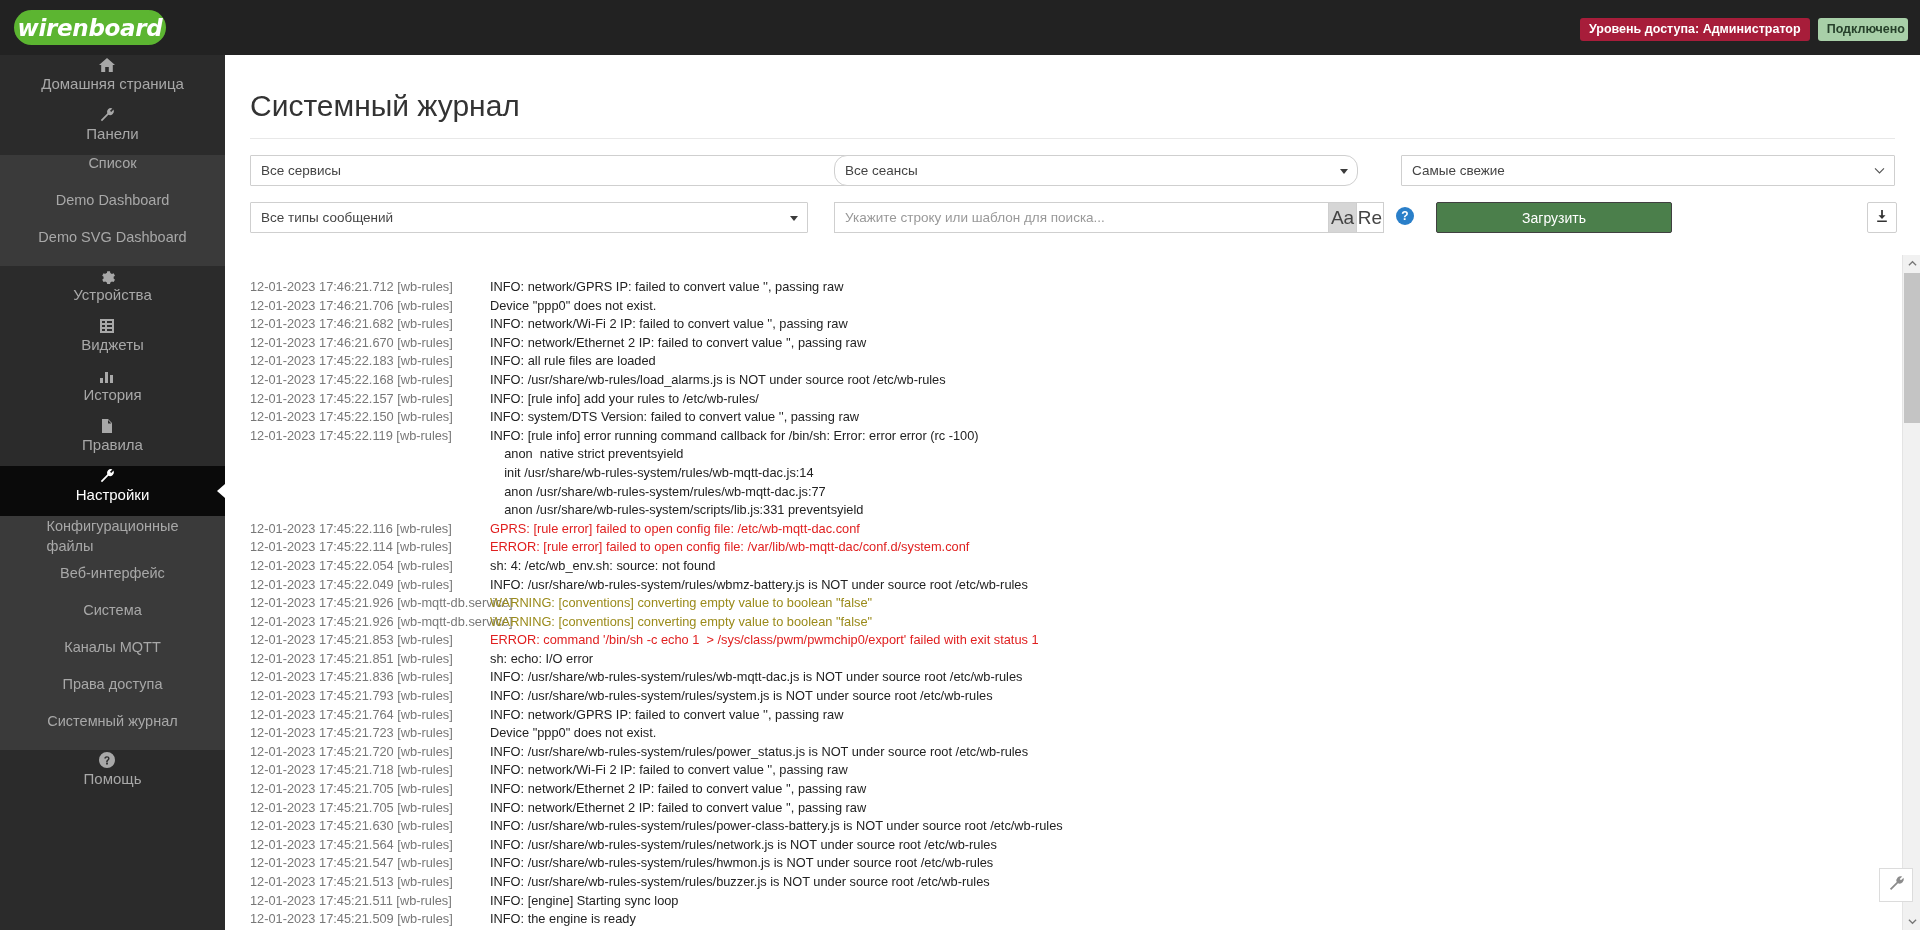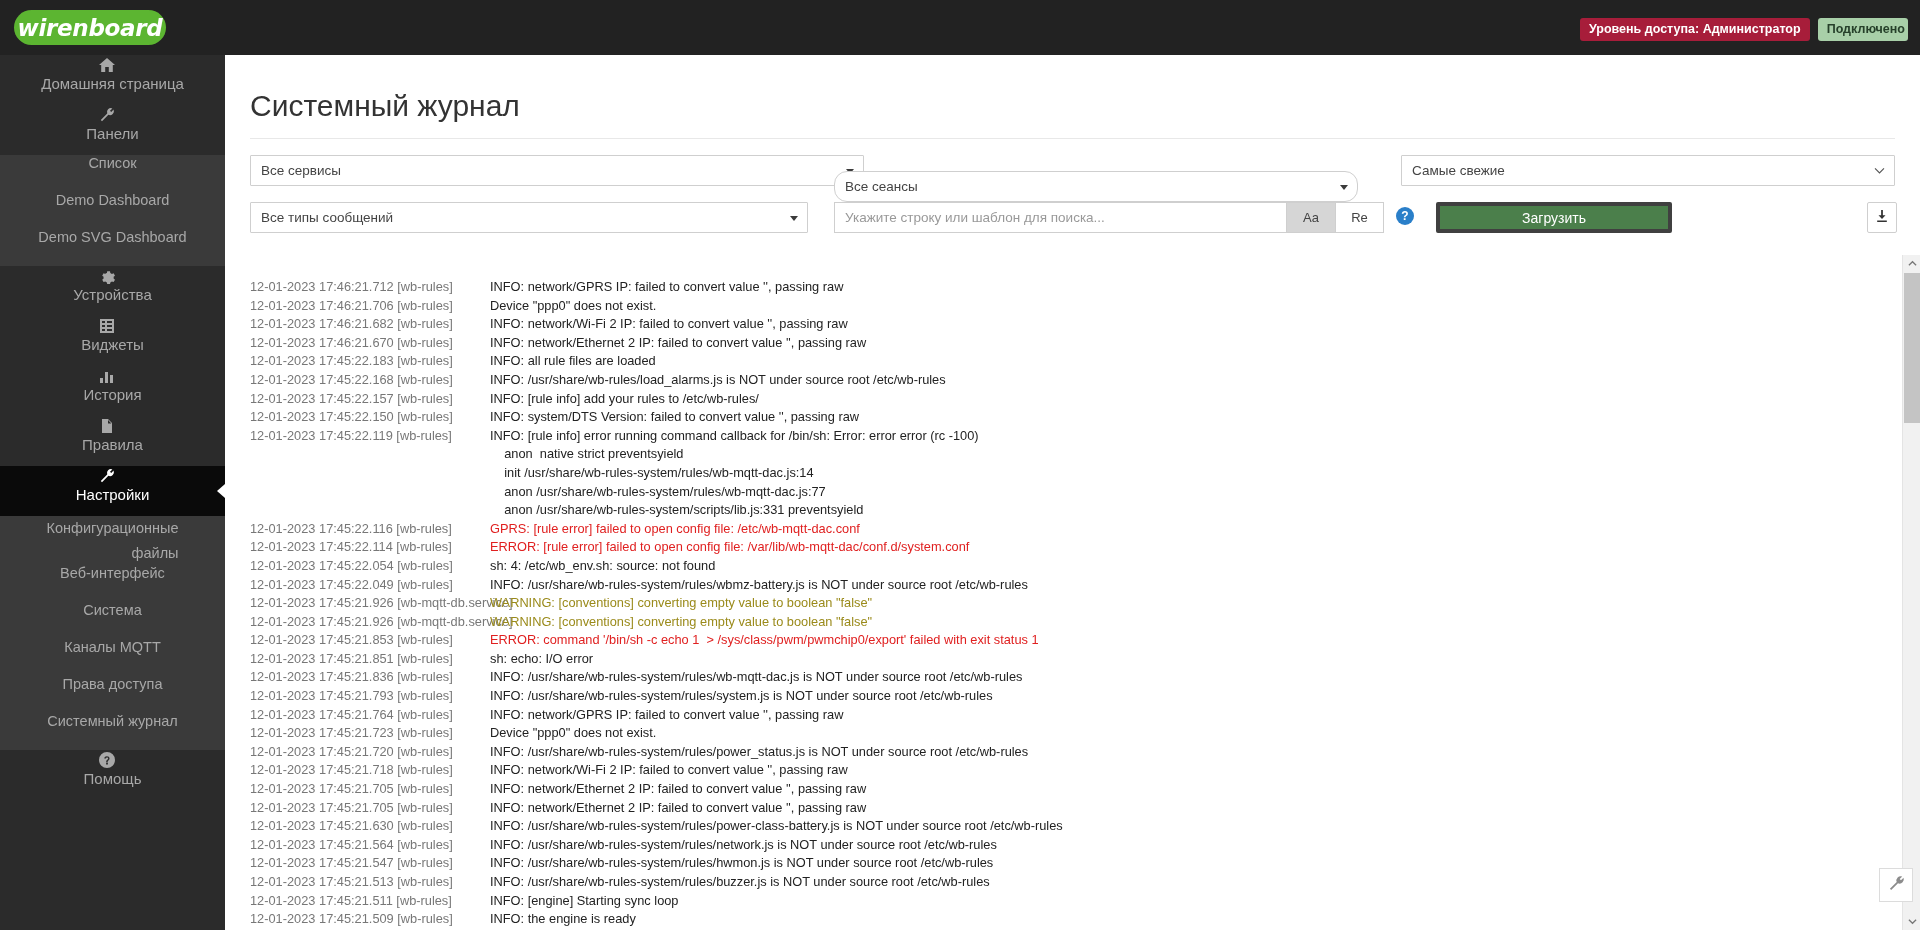"Все сеансы" .sel-sessions { top: 16px -> 0 }
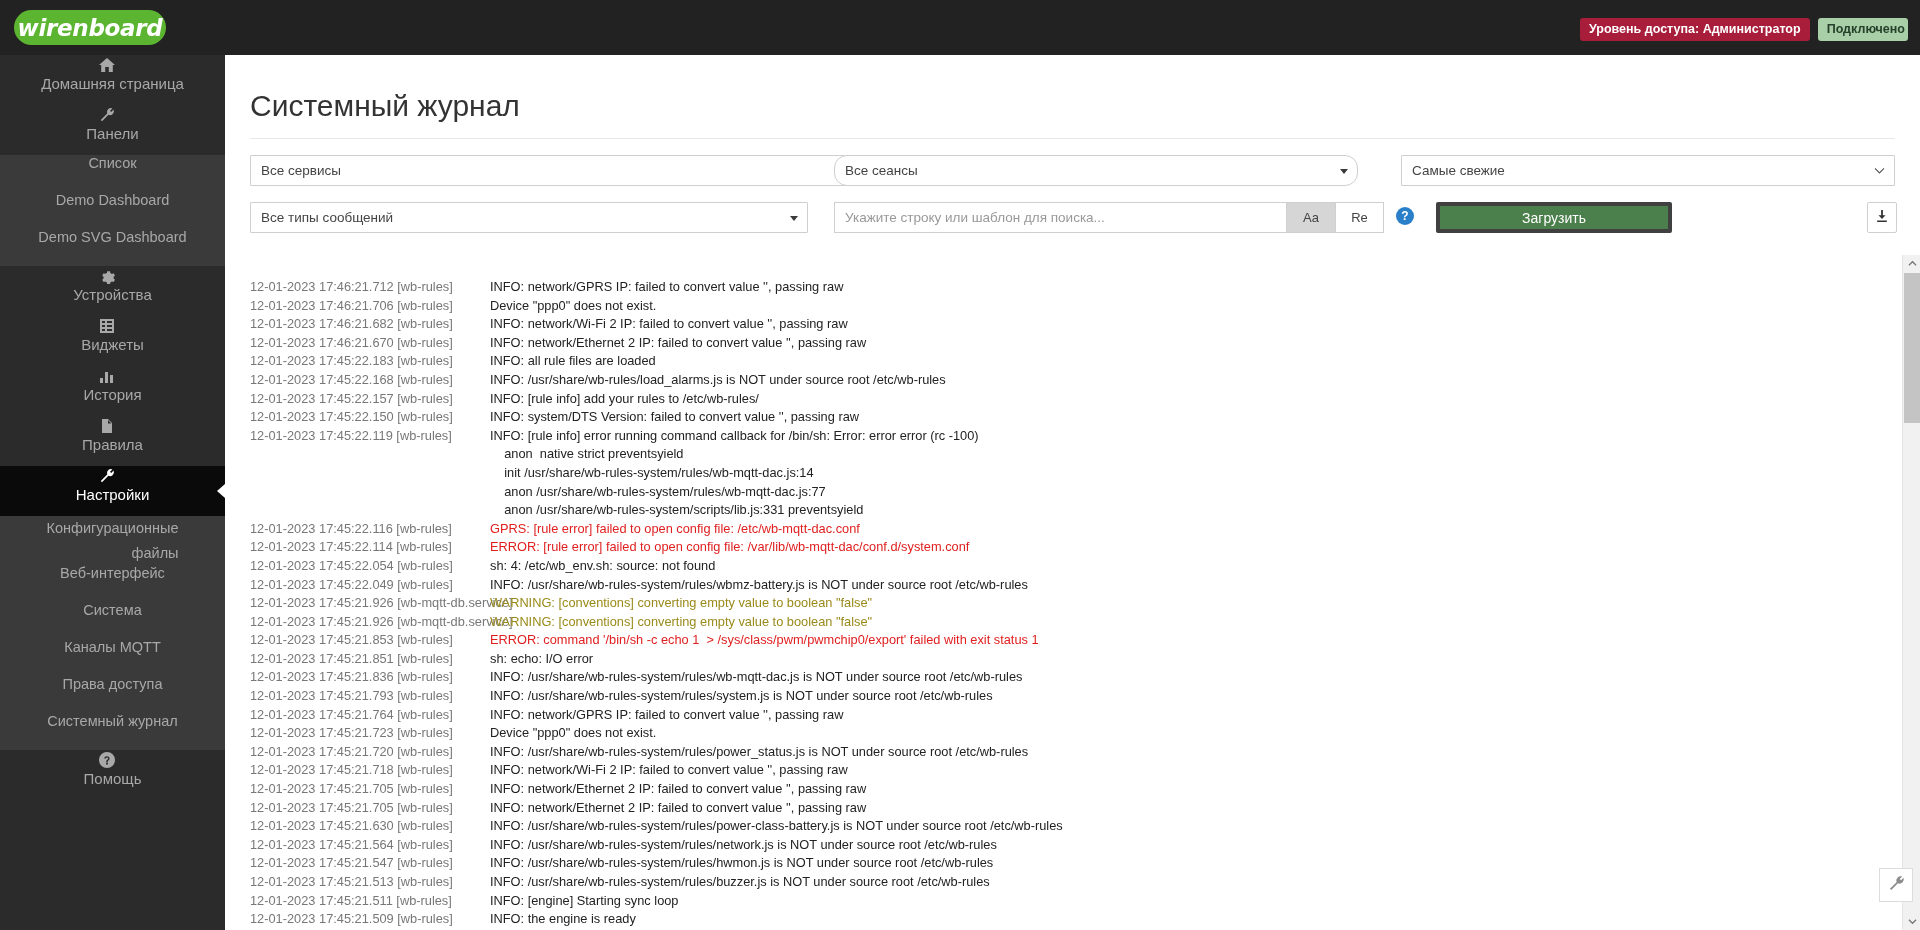"Aa" .tgl { font-size: 13px -> 19px; width: 49px -> 28px }
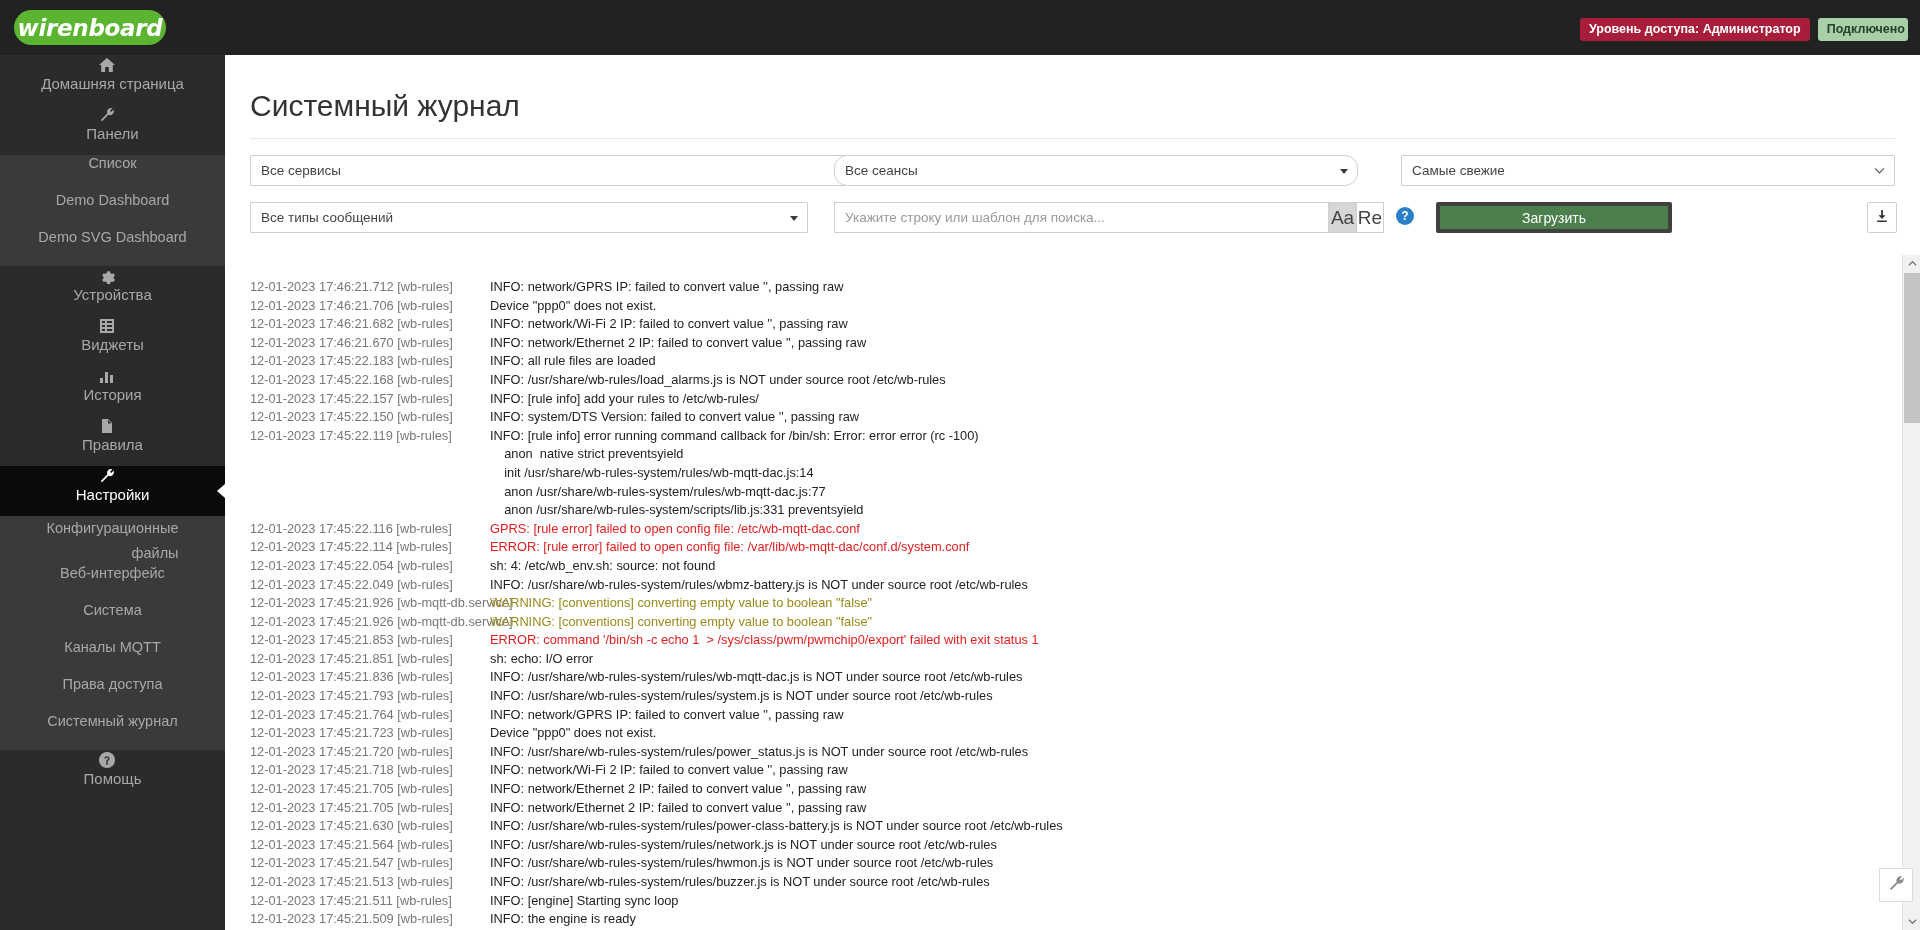"Загрузить" .btn-load { border: 4px solid #404040 -> 1px solid #404040 }
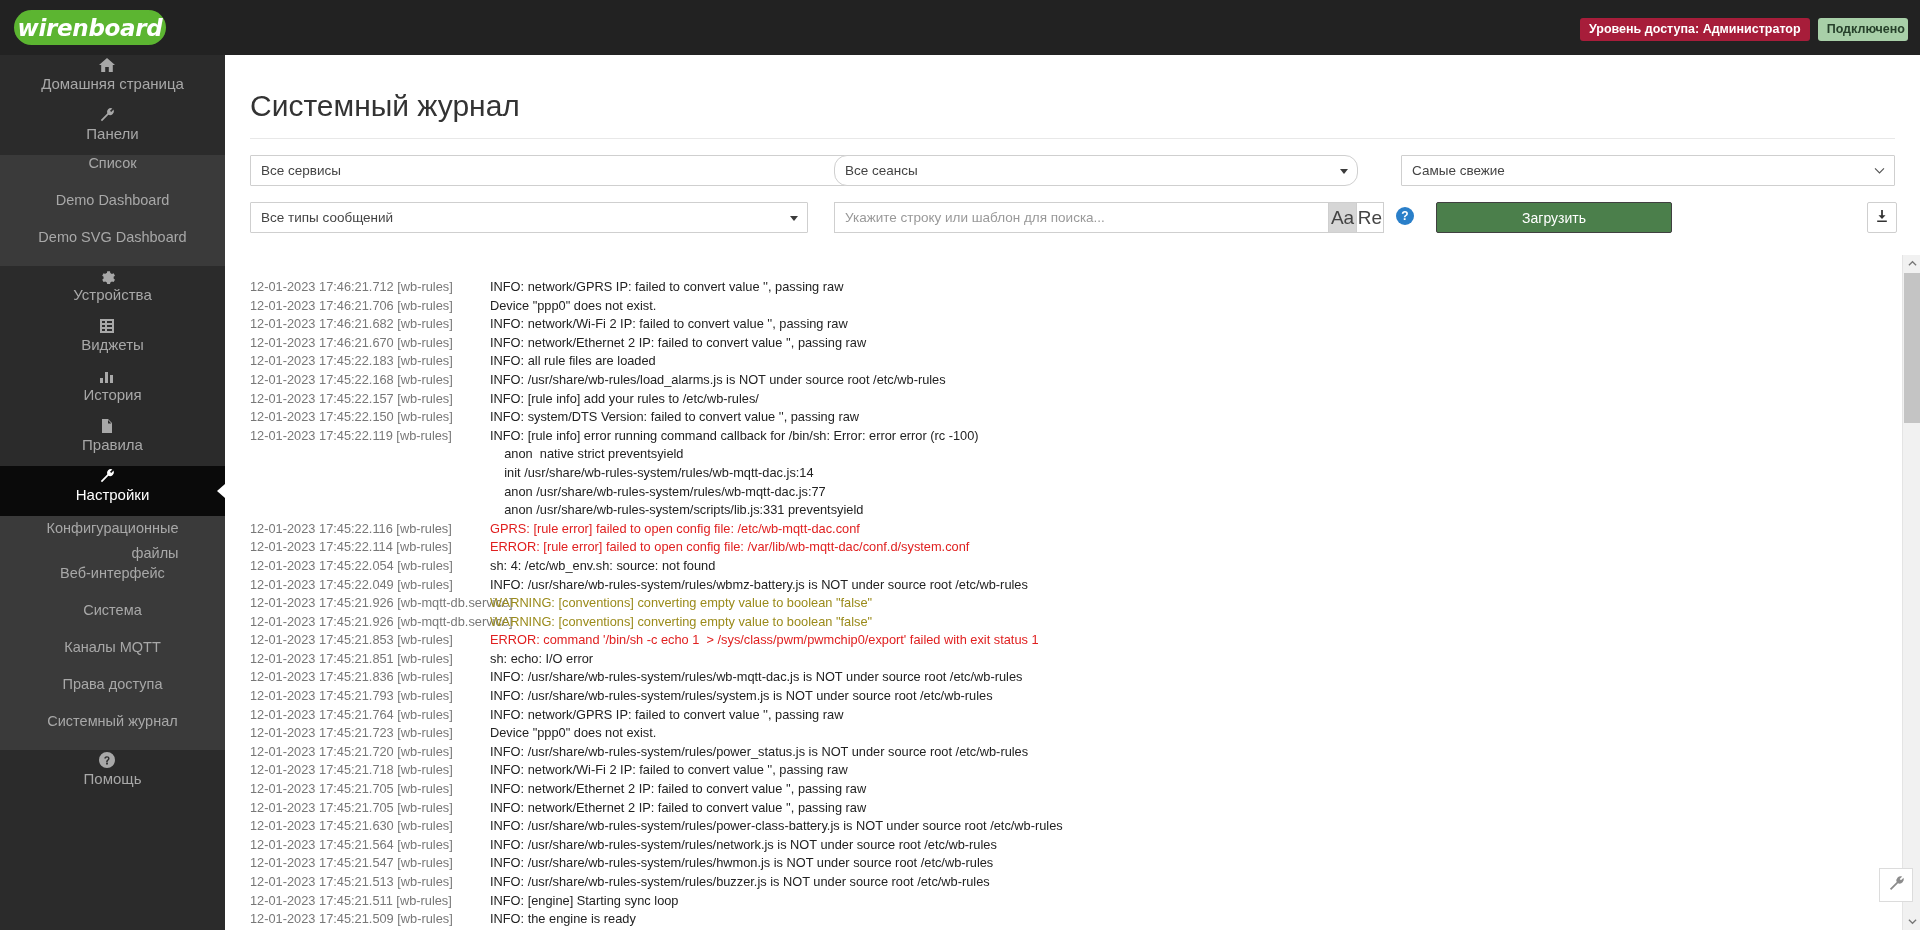"Конфигурационные" .nav-item.sub.tall { line-height: 25px -> 20px; text-align: right -> none }
